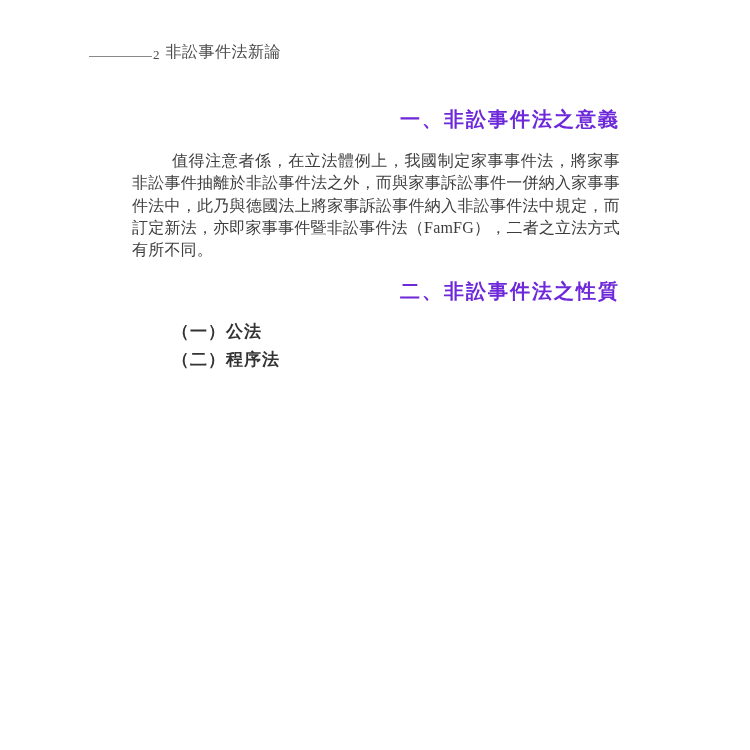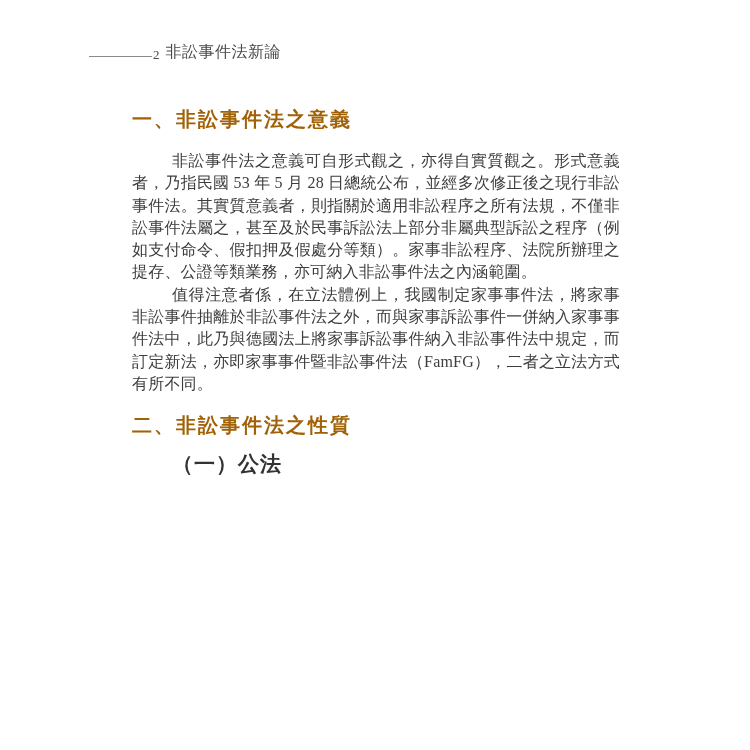"一、非訟事件法之意義" h1.section-heading { color: #a16207 -> #6d28d9; text-align: left -> right }
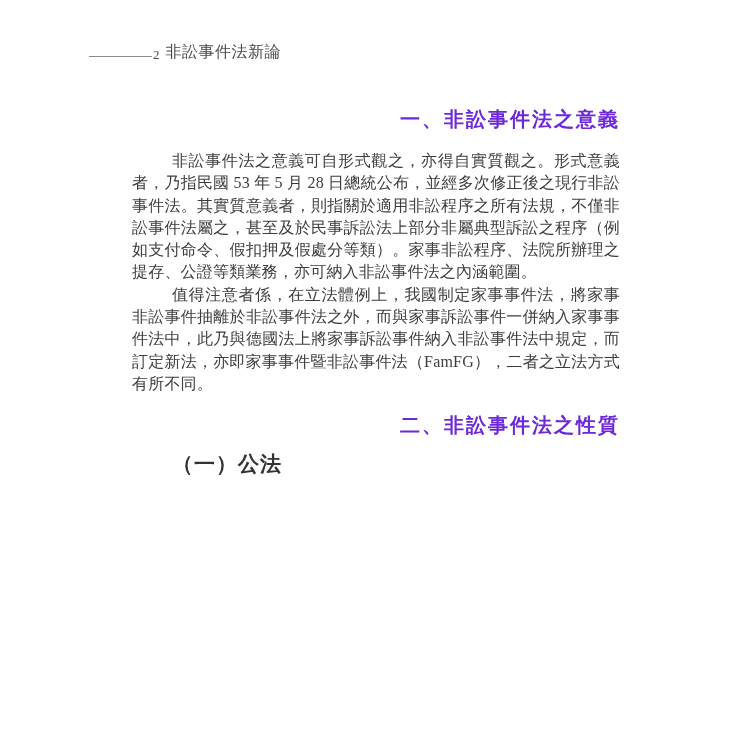"非訟事件法之意義可自形式觀之，亦得自實質觀之。形式意義者，乃指民國 53 年 5" p.body-paragraph { html: <p>非訟事件法之意義可自形式觀之，亦得自實質觀之。形式意義者，乃指民國 53 年 5 月 28 日總統公布，並經多次修正後之現行非訟事件法。其實質意義者，則指關於適用非訟程序之所有法規，不僅非訟事件法屬之，甚至及於民事訴訟法上部分非屬典型訴訟之程序（例如支付命令、假扣押及假處分等類）。家事非訟程序、法院所辦理之提存、公證等類業務，亦可納入非訟事件法之內涵範圍。</p> -> none }
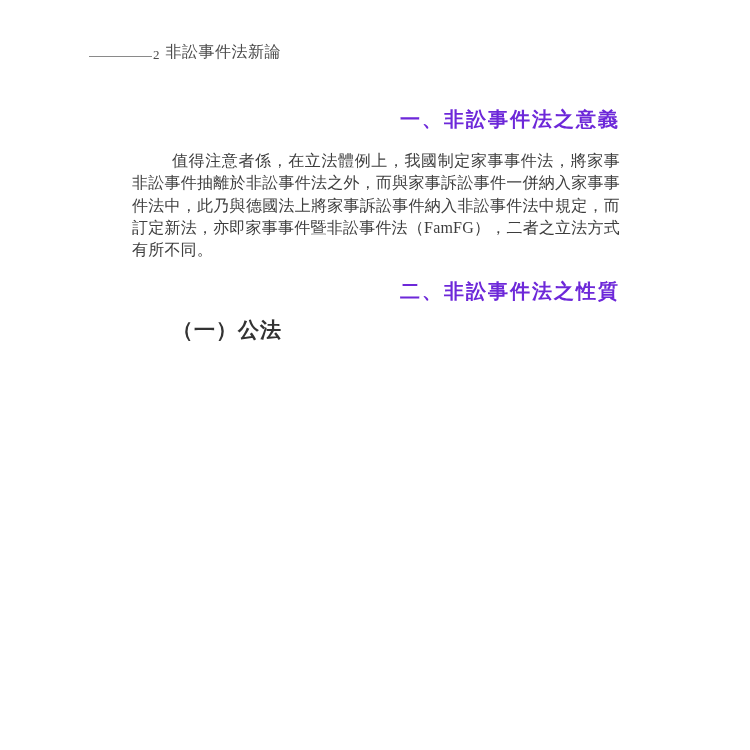"（一）公法" h2.subsection-heading { font-family: Liberation Mono, monospace -> Liberation Serif, serif; font-size: 21px -> 17px }
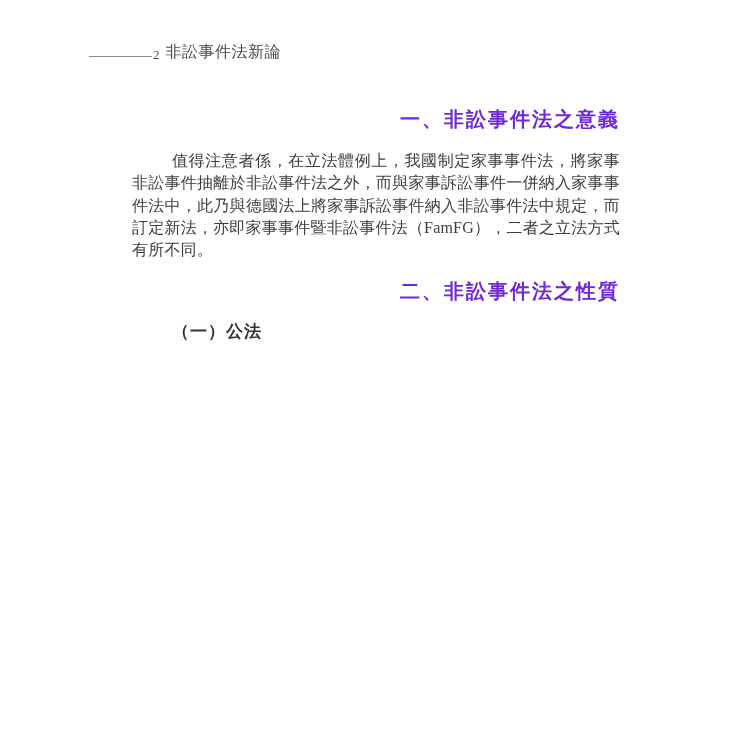"（二）程序法" h2.subsection-heading { html: none -> <h2>（二）程序法</h2> }
